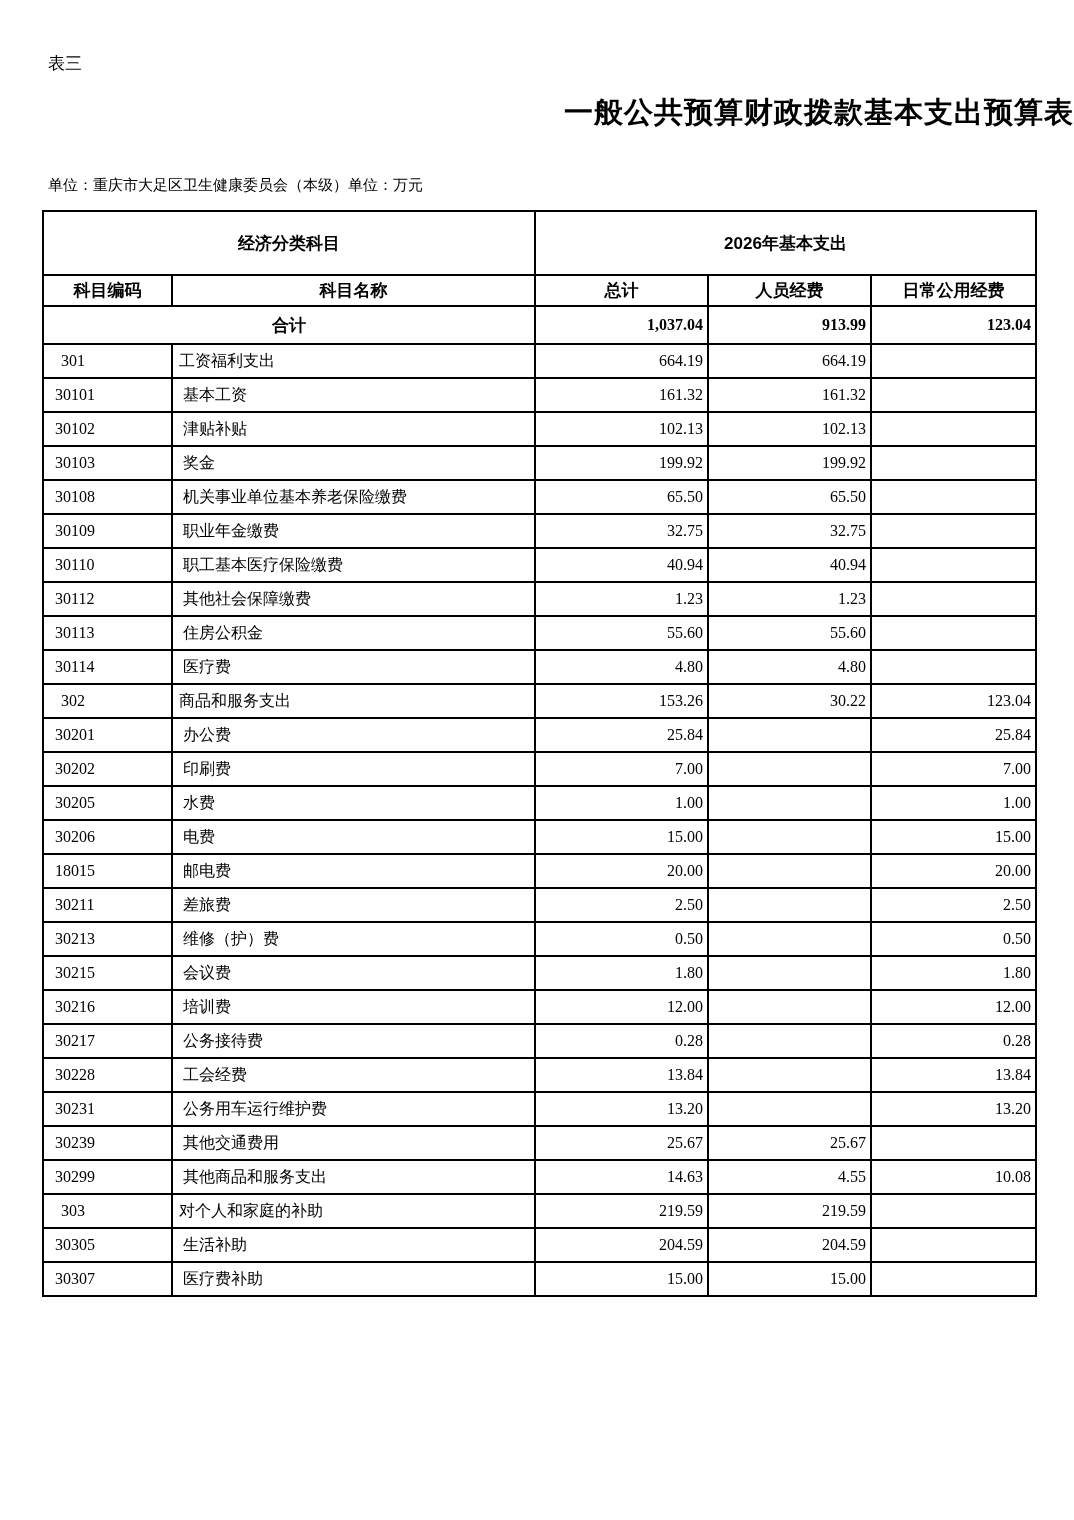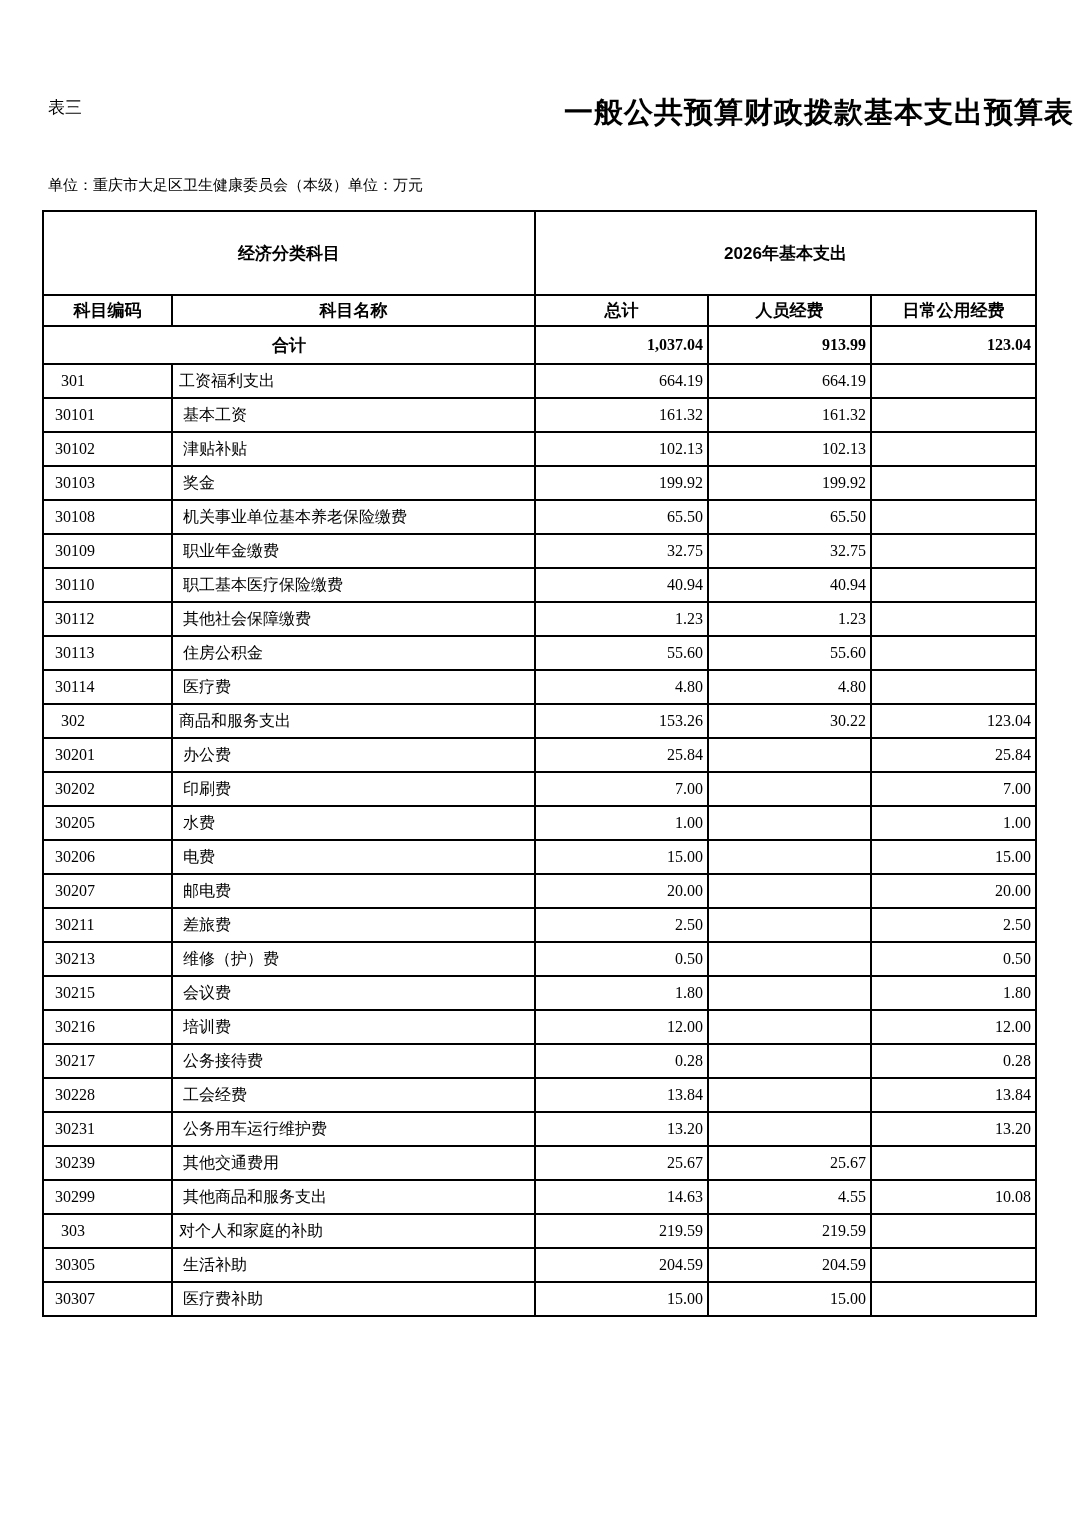"表三" .page-label { margin-top: 44px -> none }
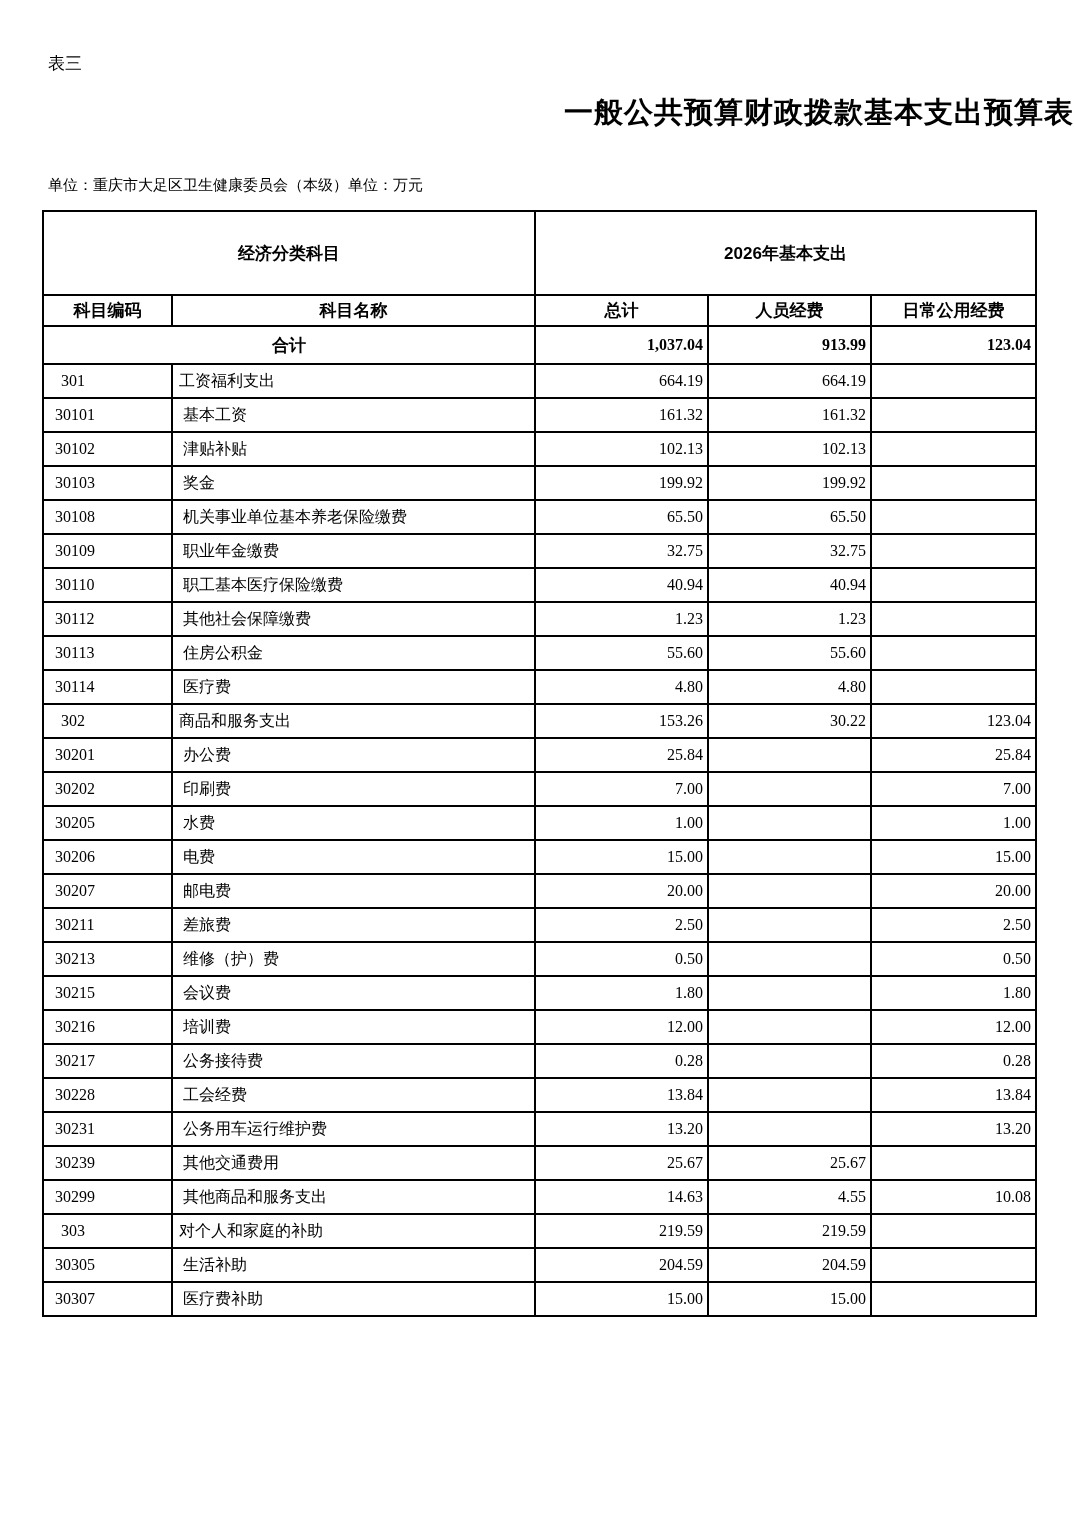"经济分类科目" thead tr.group-row { height: 84px -> 64px }
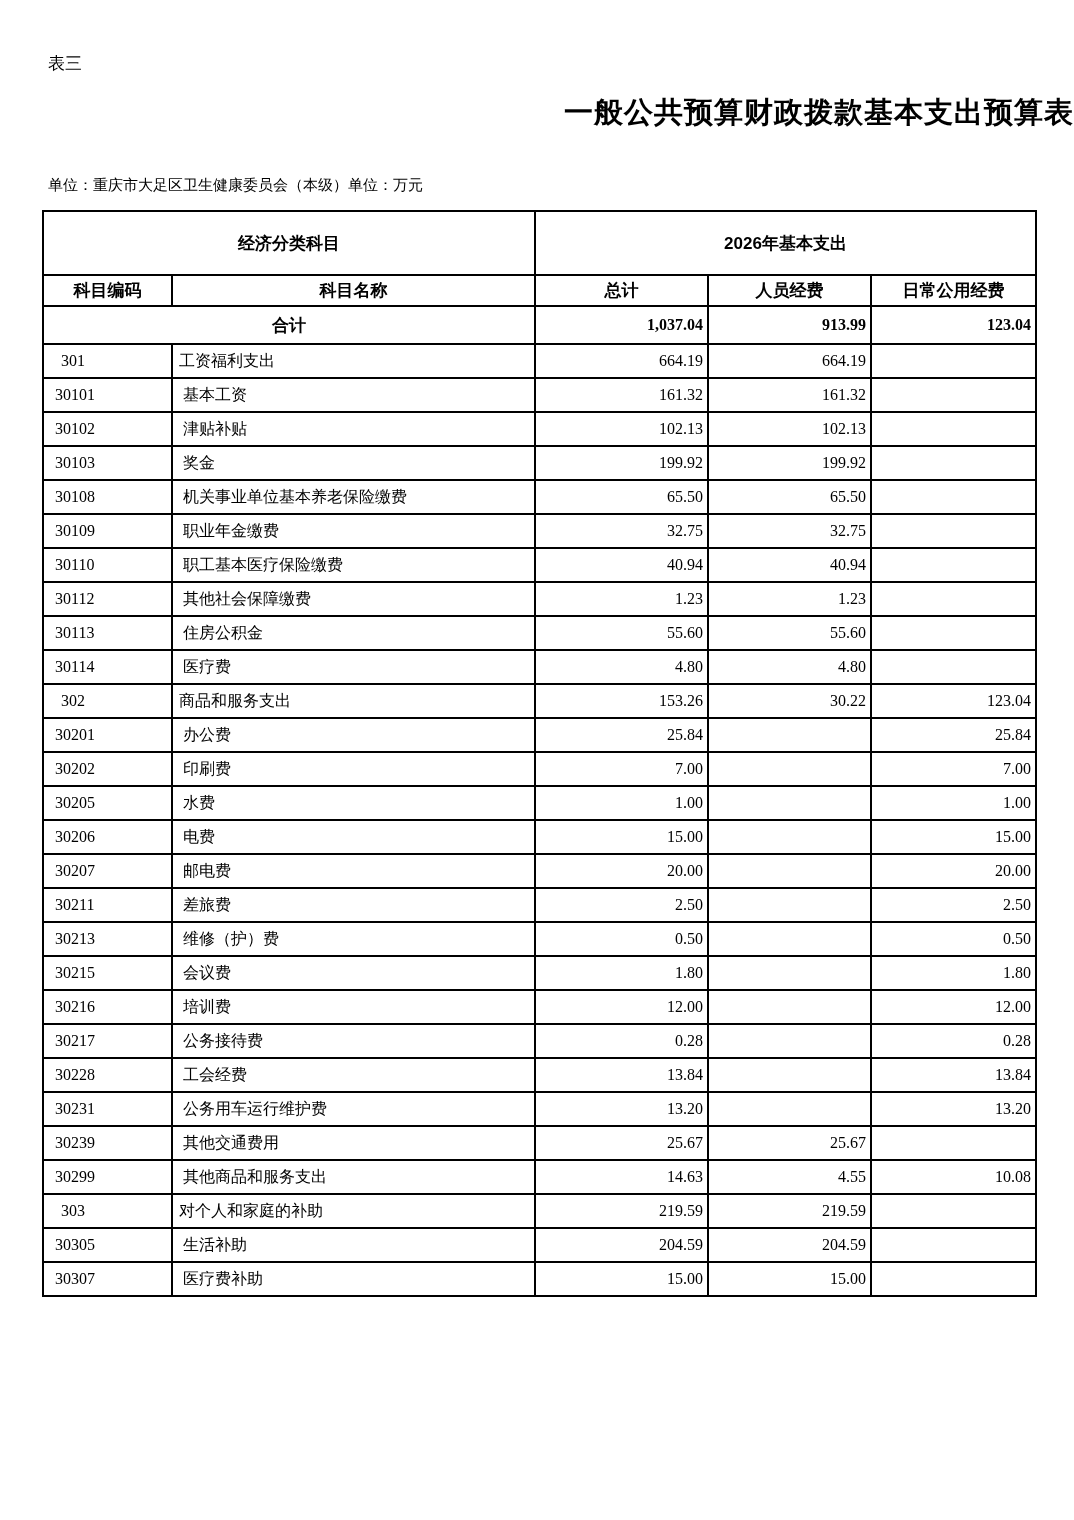"30207" td.code { text: 30207 -> 18015 }
